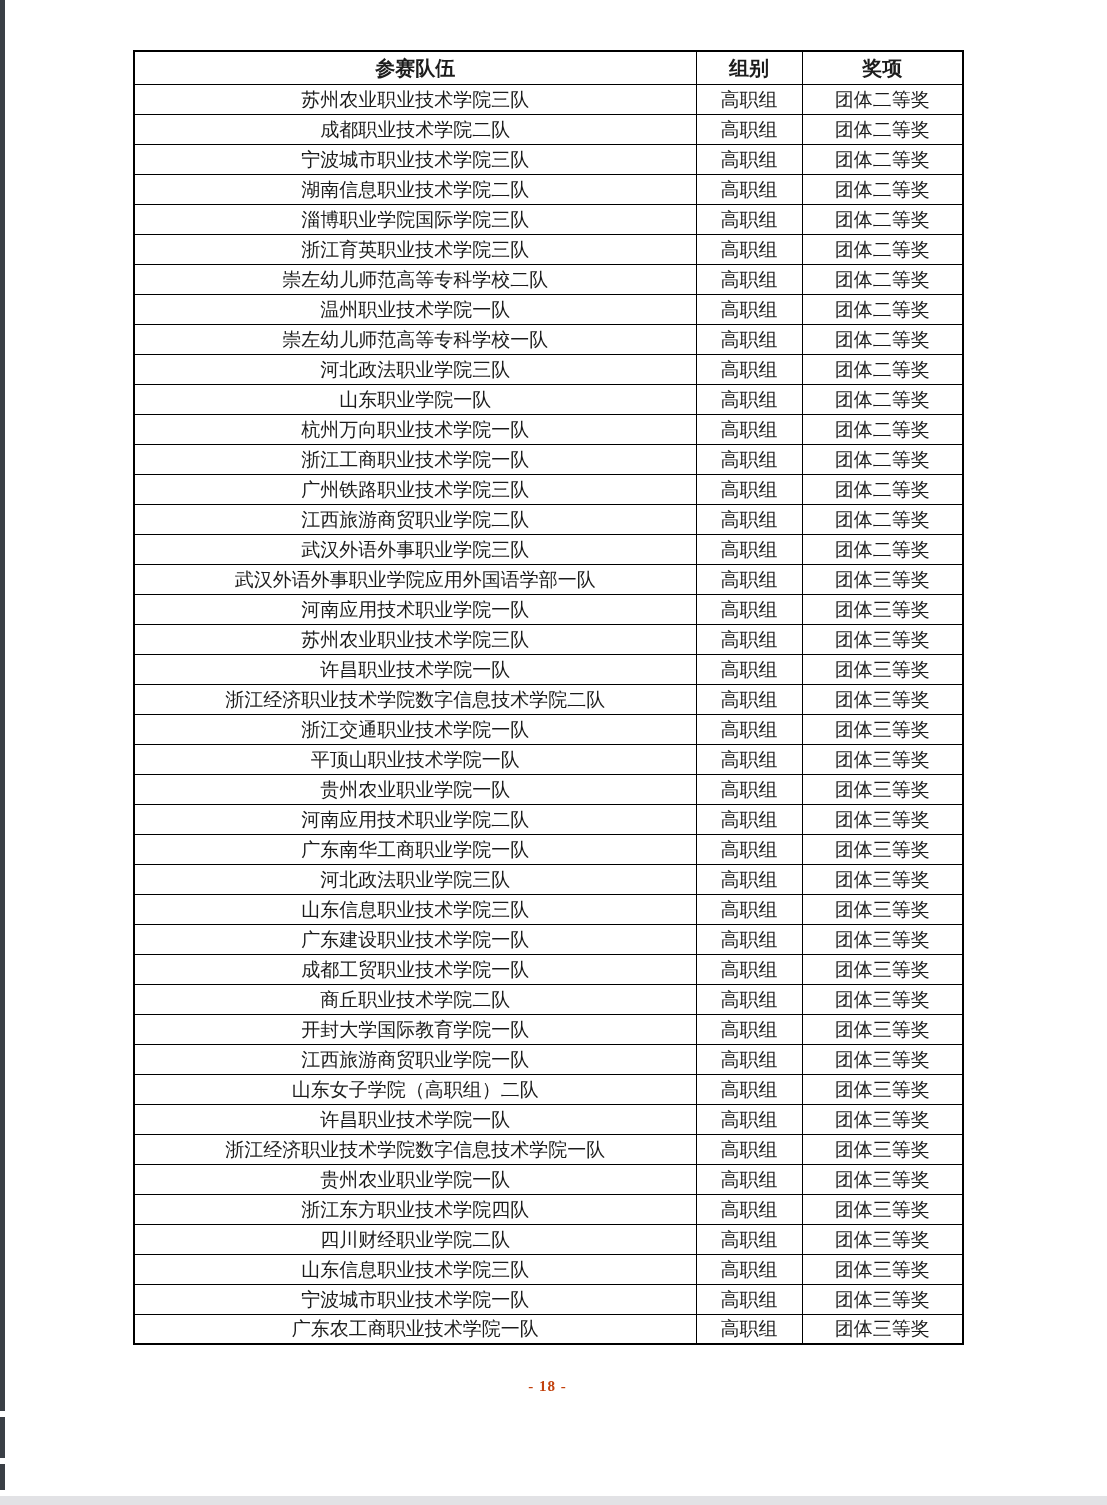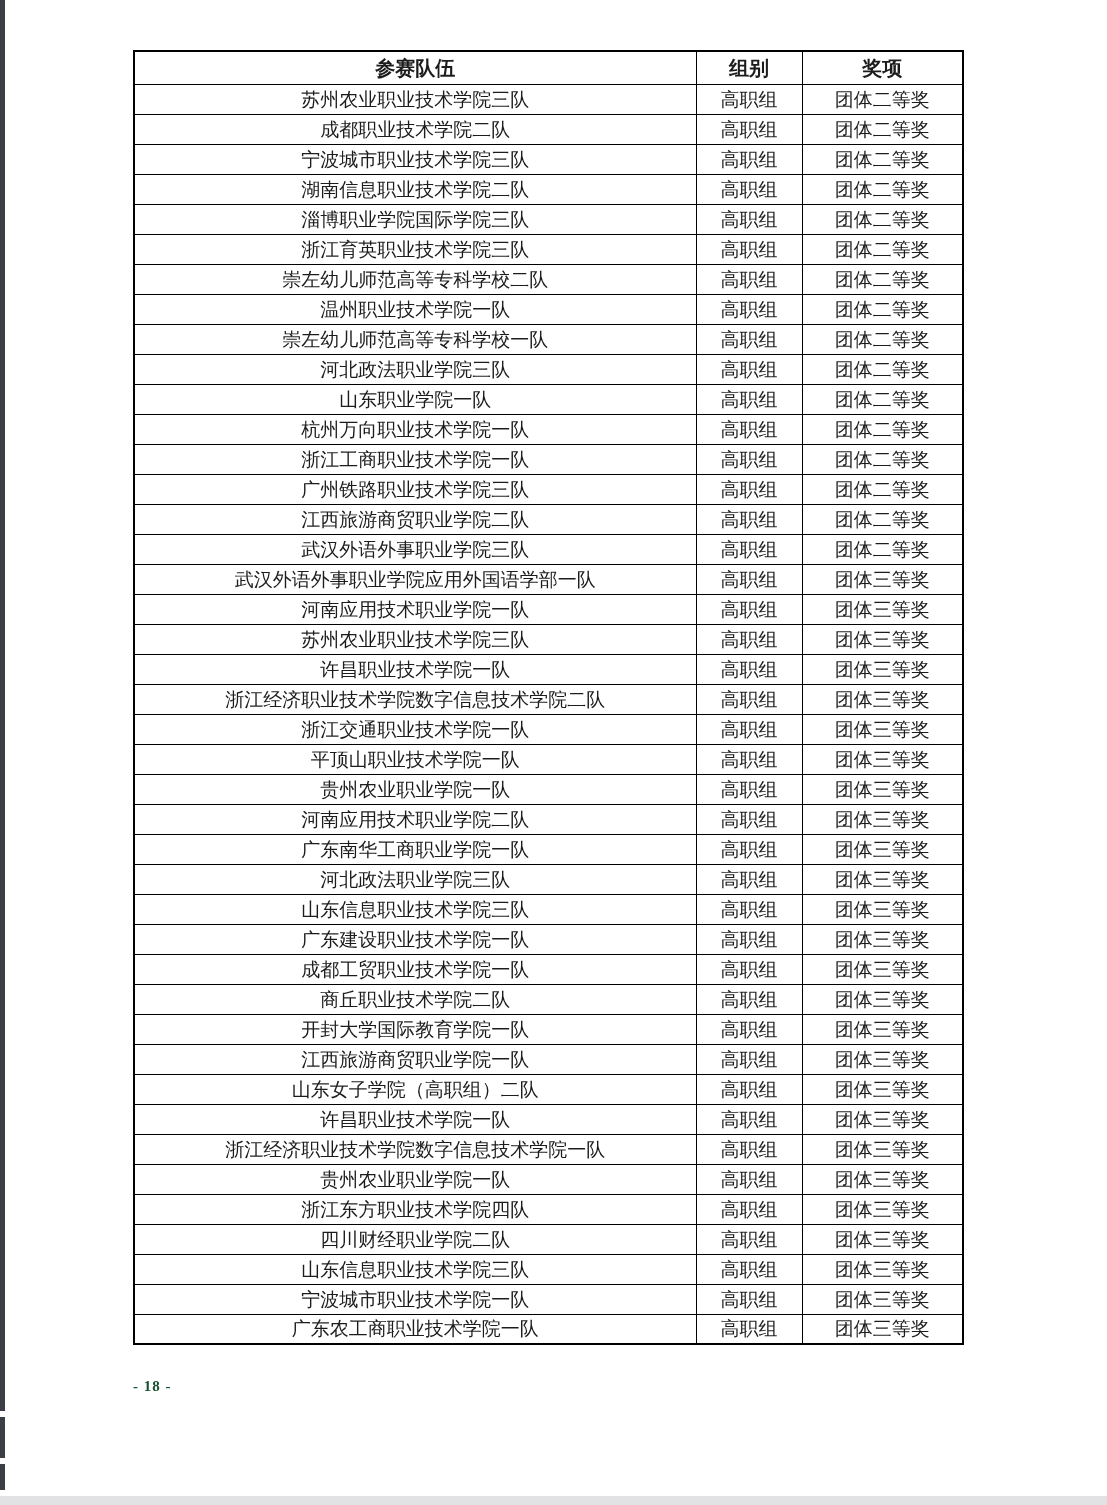"- 18 -" .page-footer { color: #14532d -> #c2410c; text-align: none -> center }
